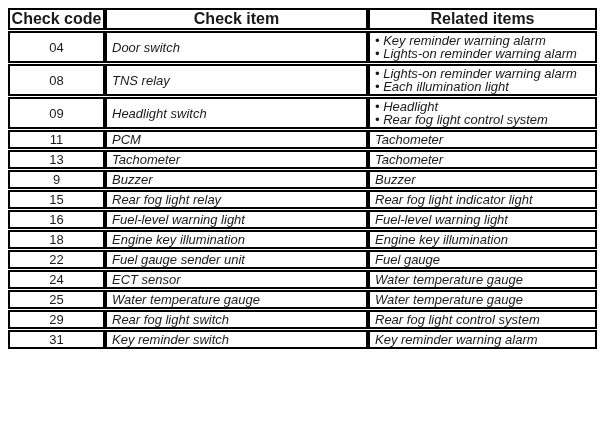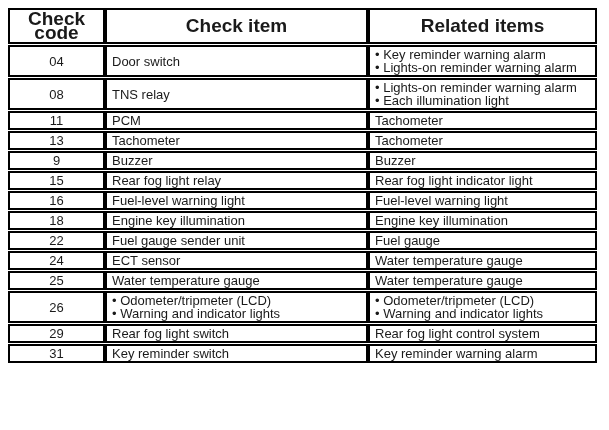"Check code" table.doc-table th { font-size: 19px -> 16px }
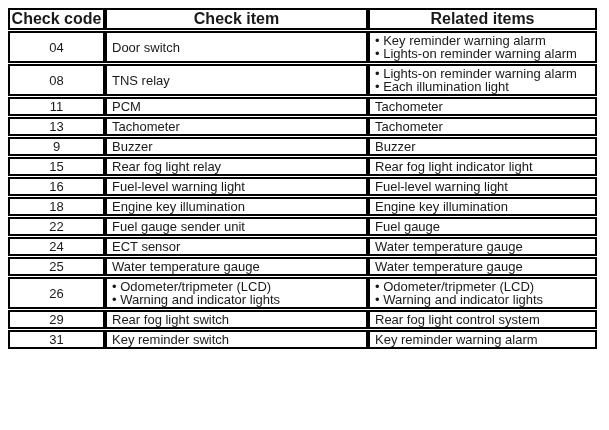"Door switch" td.text-cell { font-style: none -> italic }
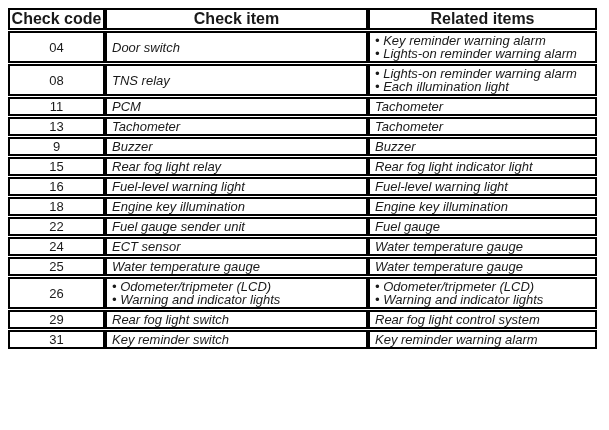"09" tr { html: none -> <tr> <td>09</td> <td>Headlight switch</td> <td>• Headlight • Rear fog light control system</td> </tr> }
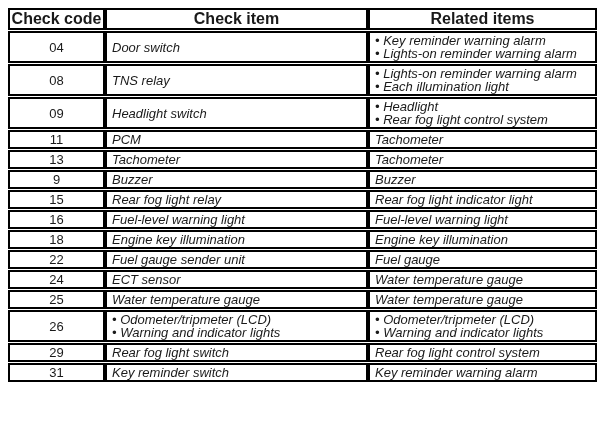"26" tr { html: <tr> <td>26</td> <td>• Odometer/tripmeter (LCD) • Warning and indicator lights</td> <td>• Odometer/tripmeter (LCD) • Warning and indicator lights</td> </tr> -> none }
